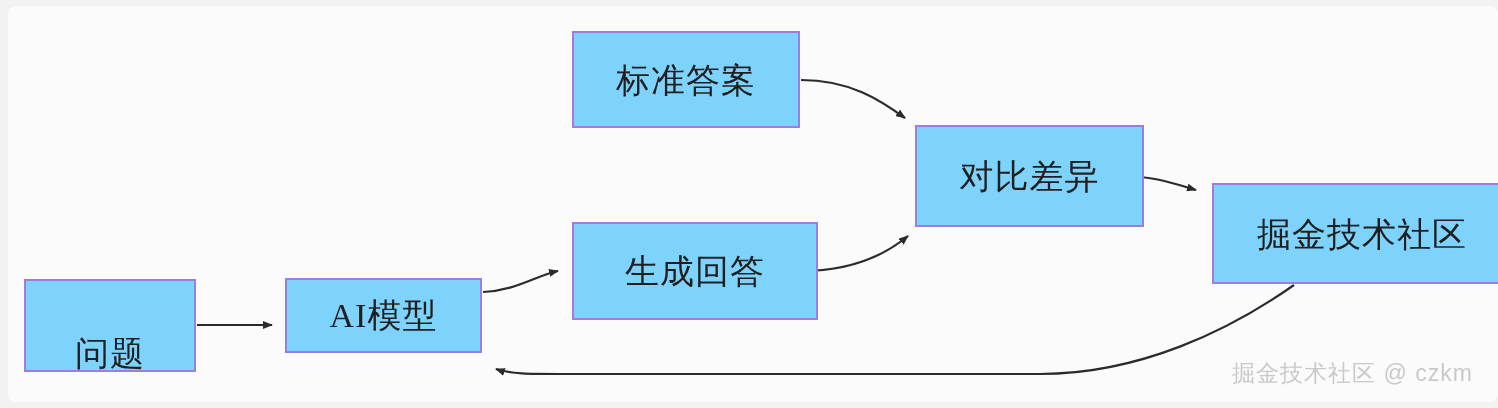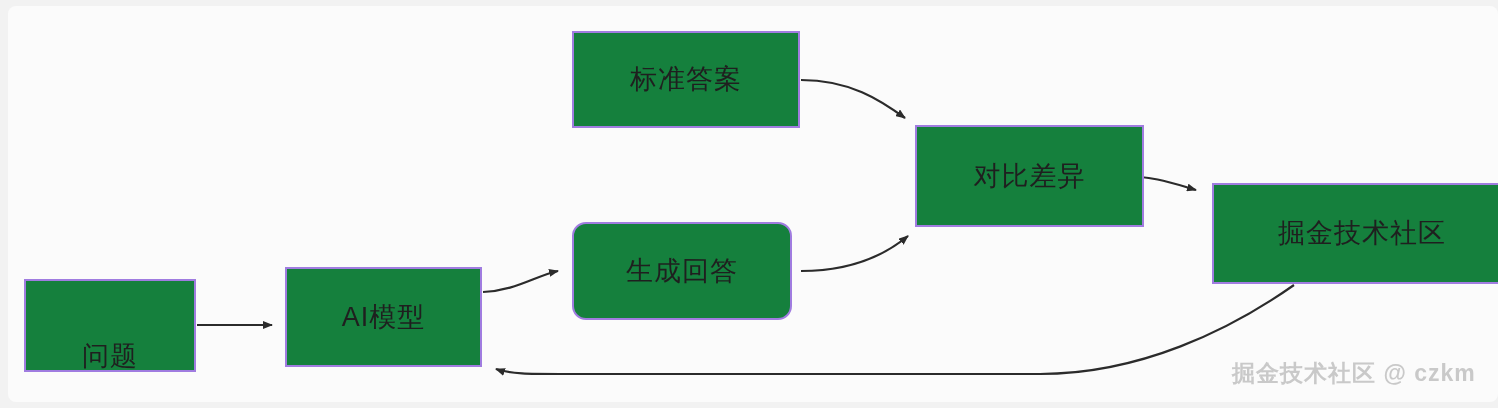"标准答案" .node { background: #15803d -> #7dd3fc; font-size: 27px -> 34px }
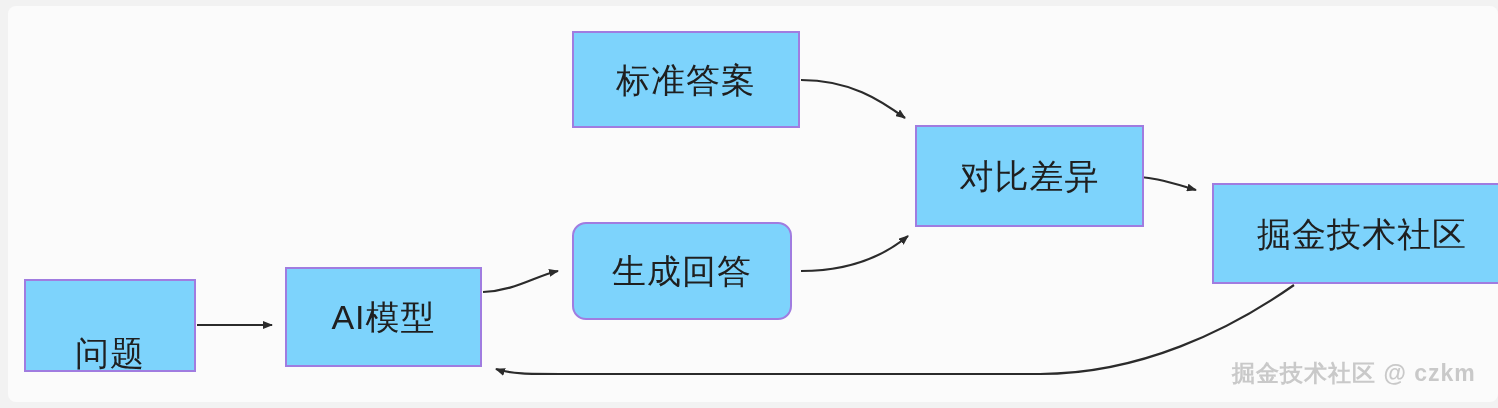"生成回答" div.node { border-radius: 14px -> none; width: 220px -> 246px }
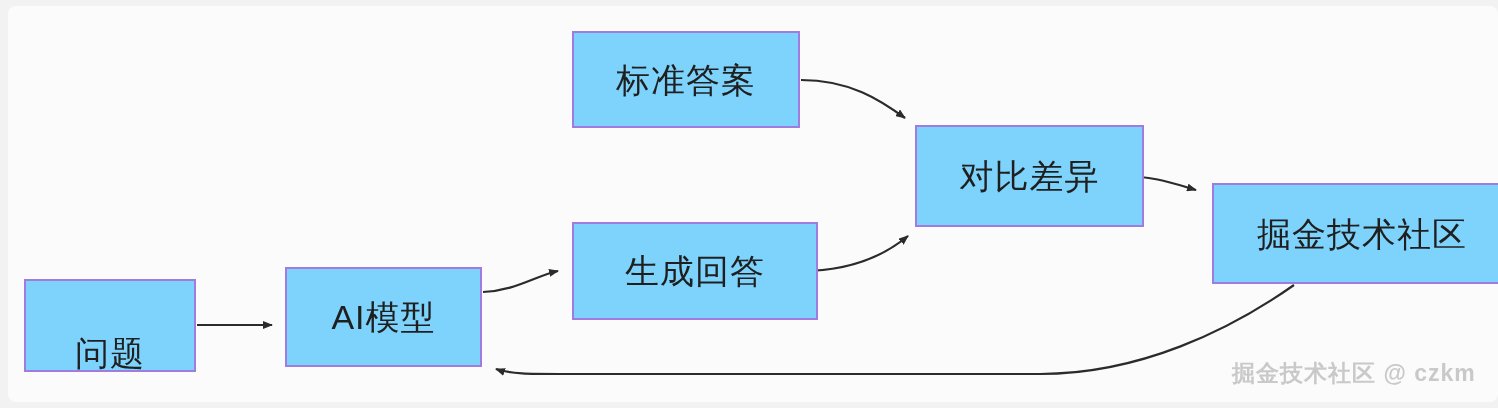"AI模型" div.node { font-family: none -> Liberation Serif, serif; height: 100px -> 75px; top: 267px -> 278px }
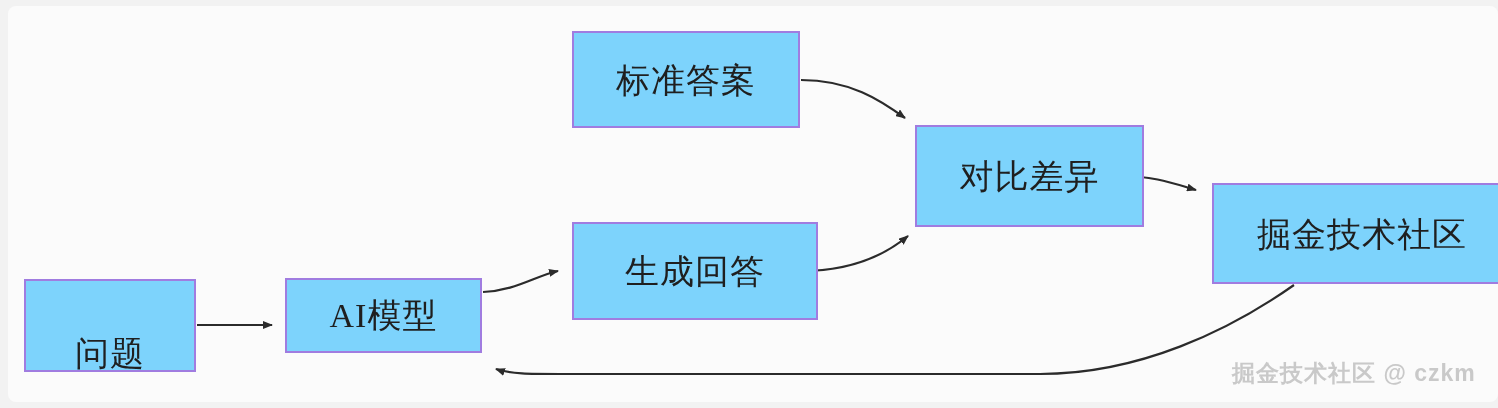"掘金技术社区 @ czkm" #watermark { font-weight: bold -> none }
